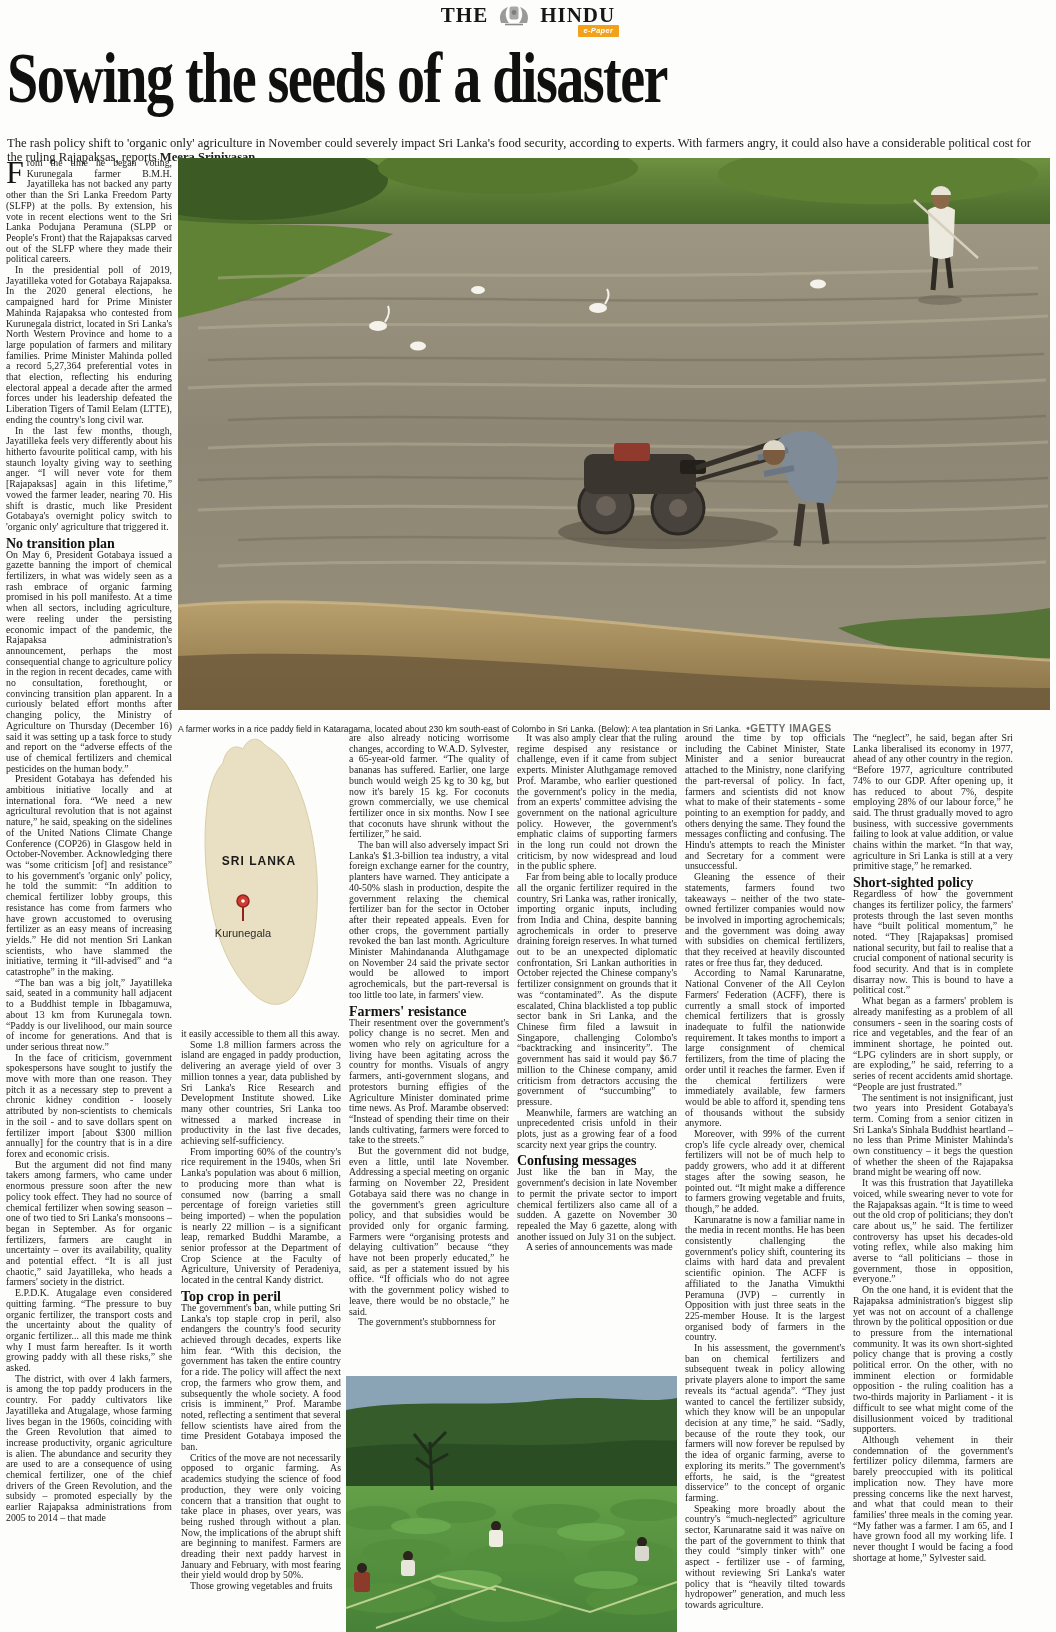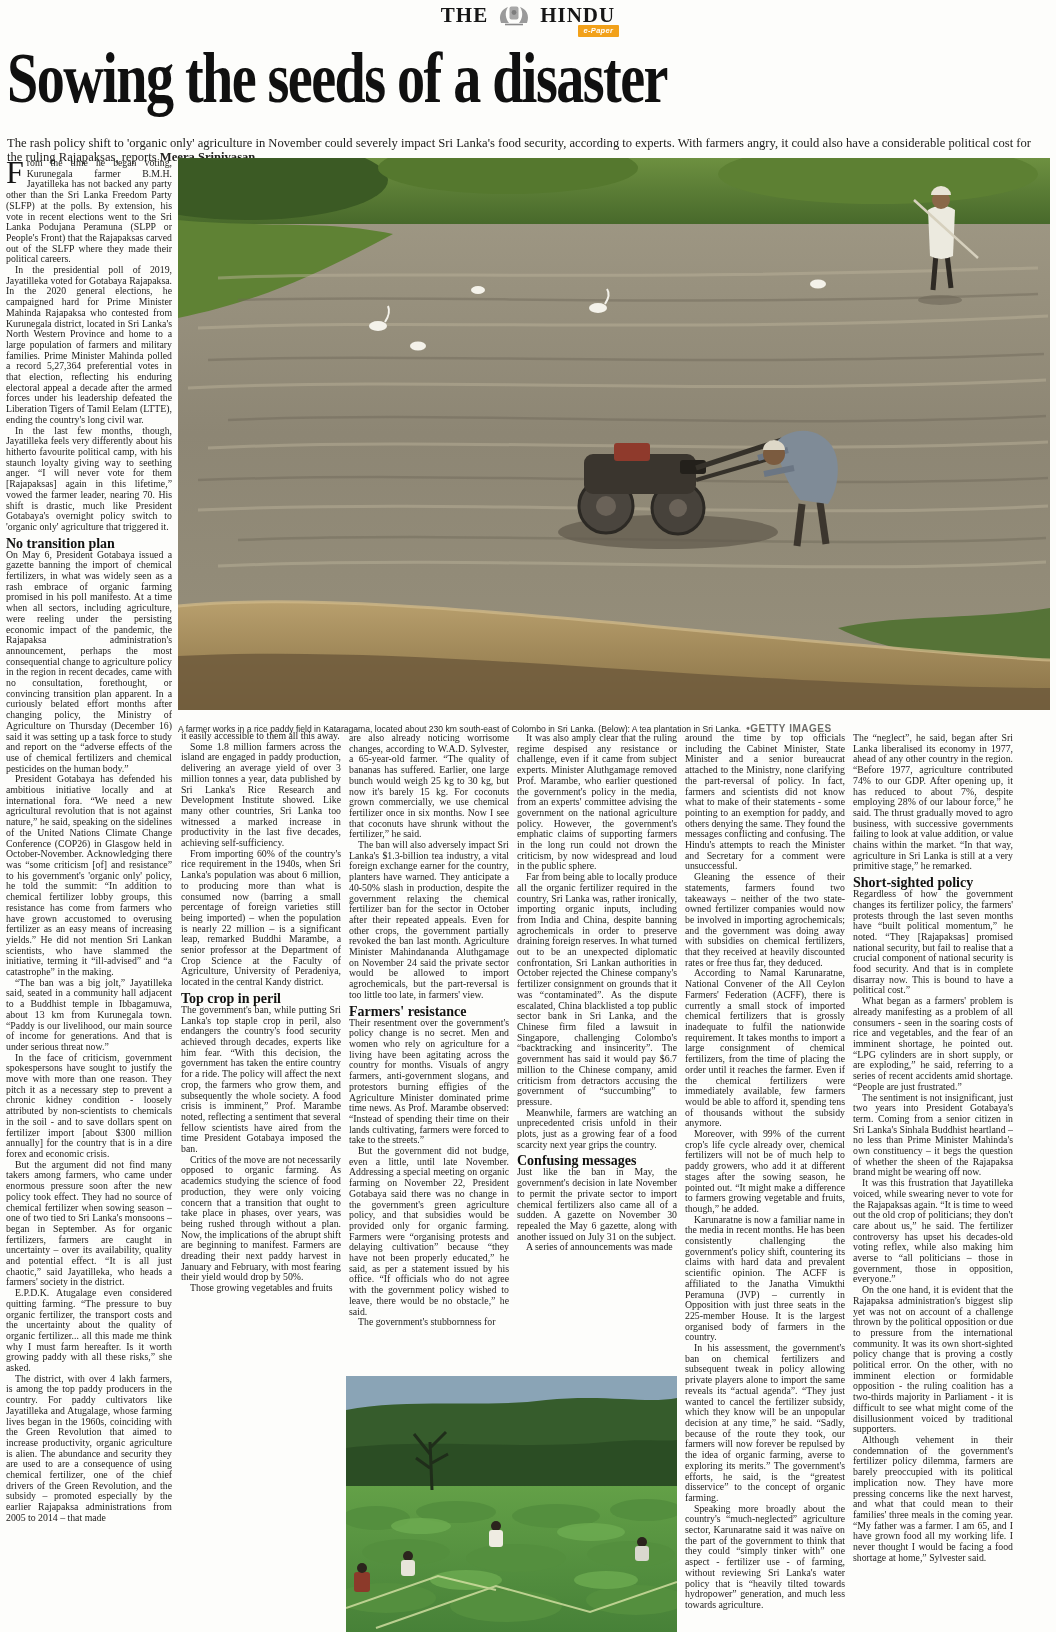"SRI LANKA" figure.map-wrap { html: none -> <figure> <svg> <path></path> <text>SRI LANKA</text> <g> <line></line> <circle></circle> <circle></circle> </g> <text>Kurunegala</text> </svg> </figure> }
